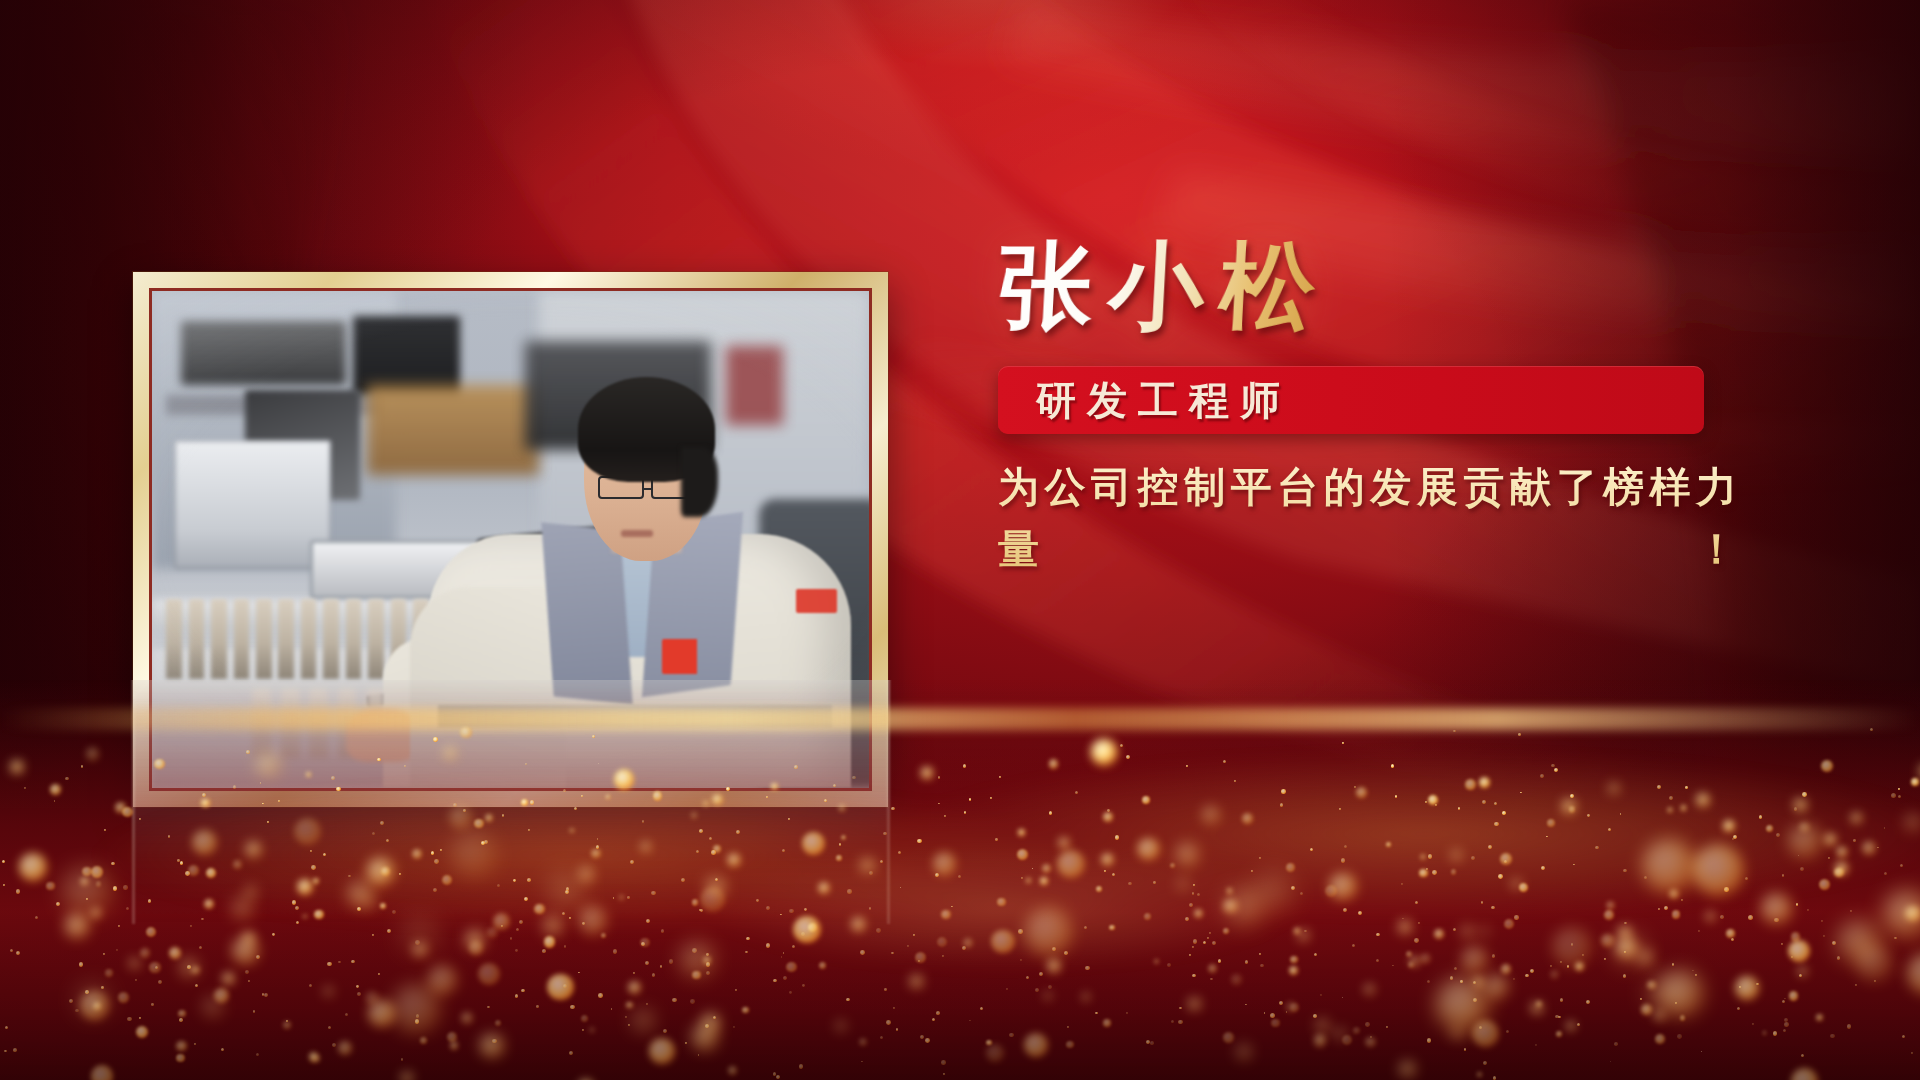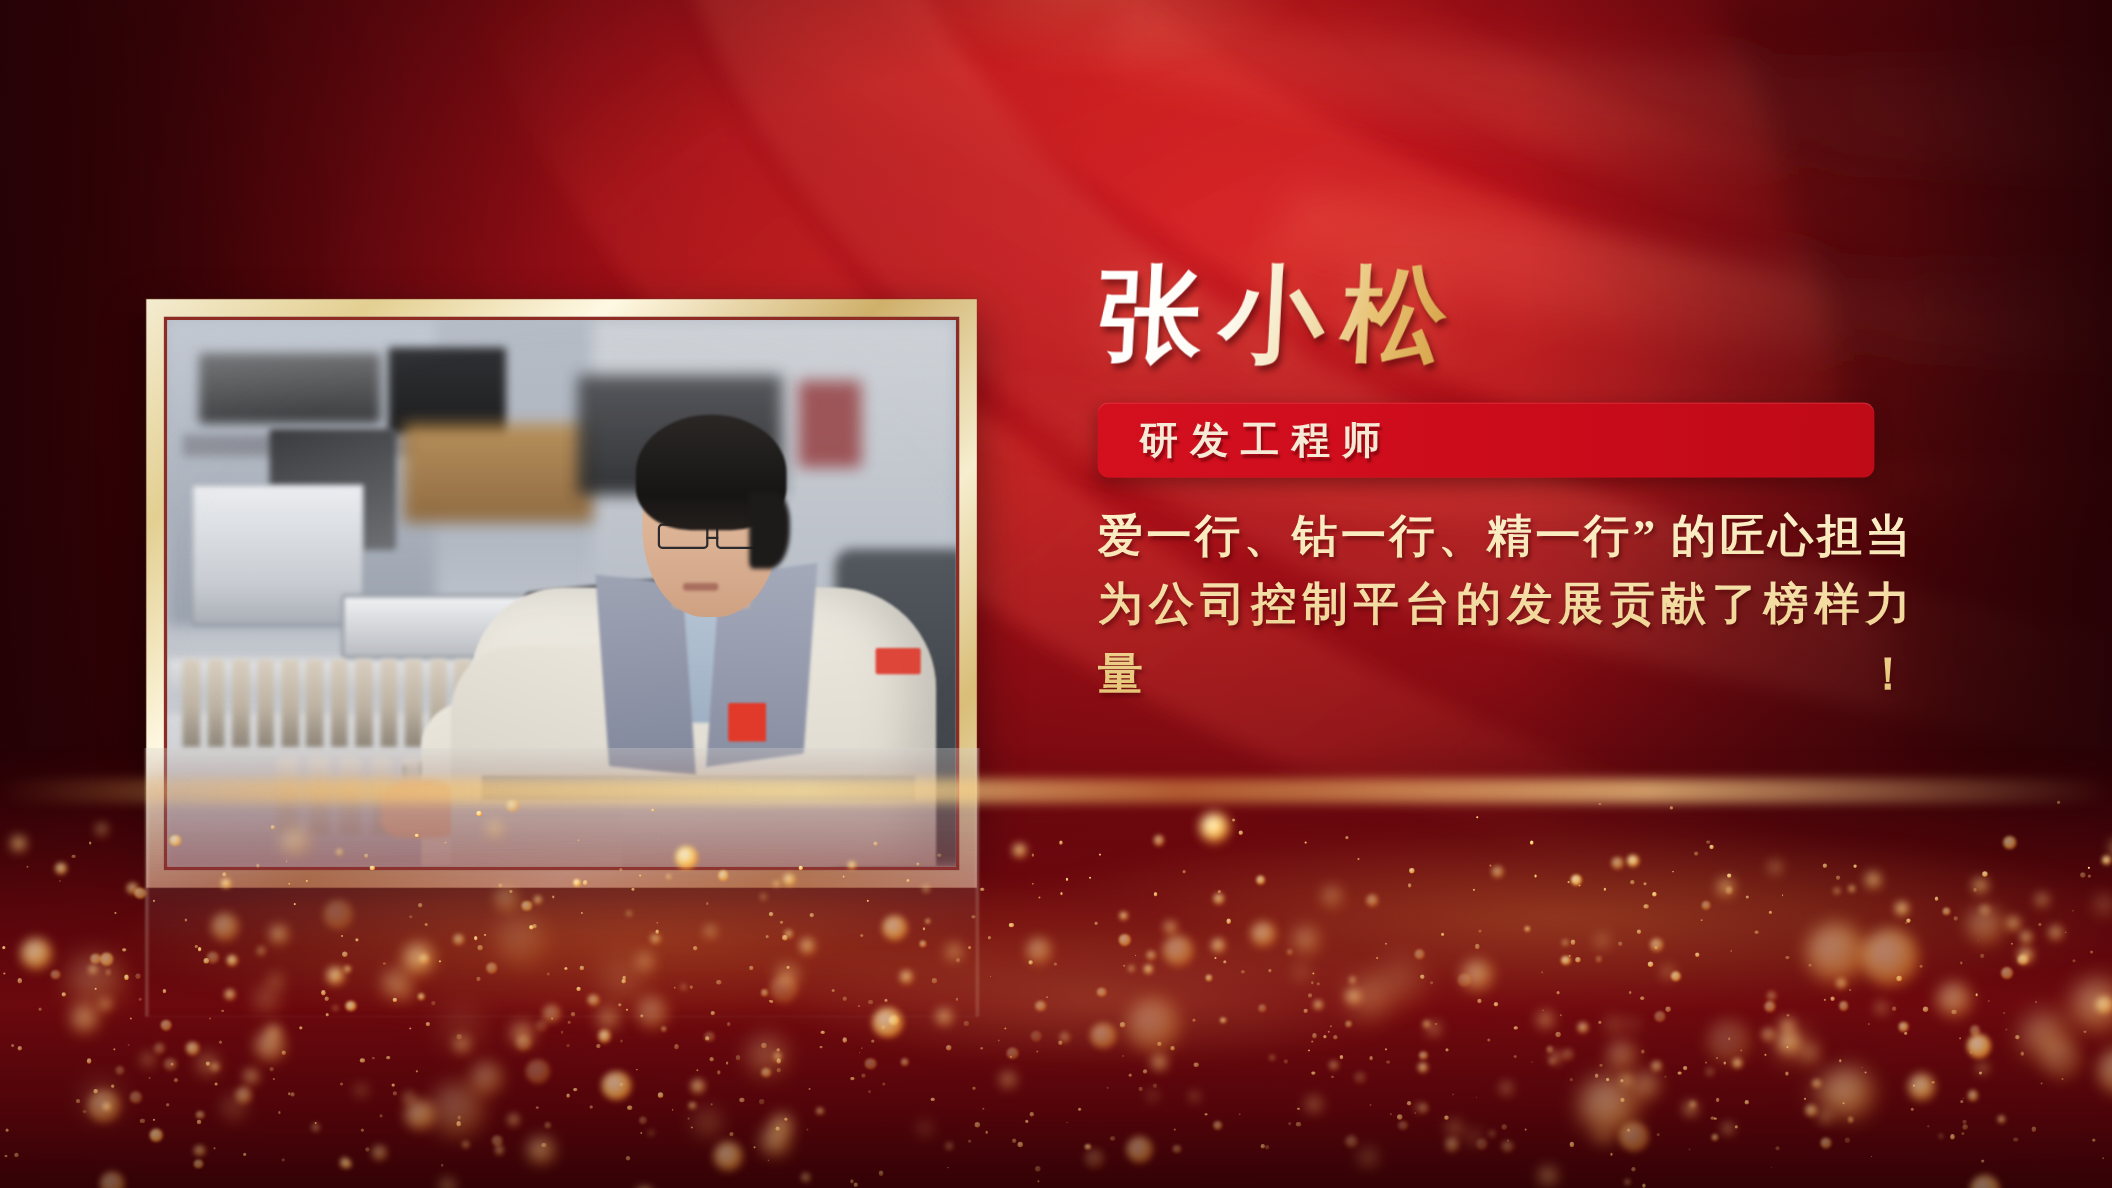"研发工程师" .rolebar .roletext { font-size: 35px -> 40px }
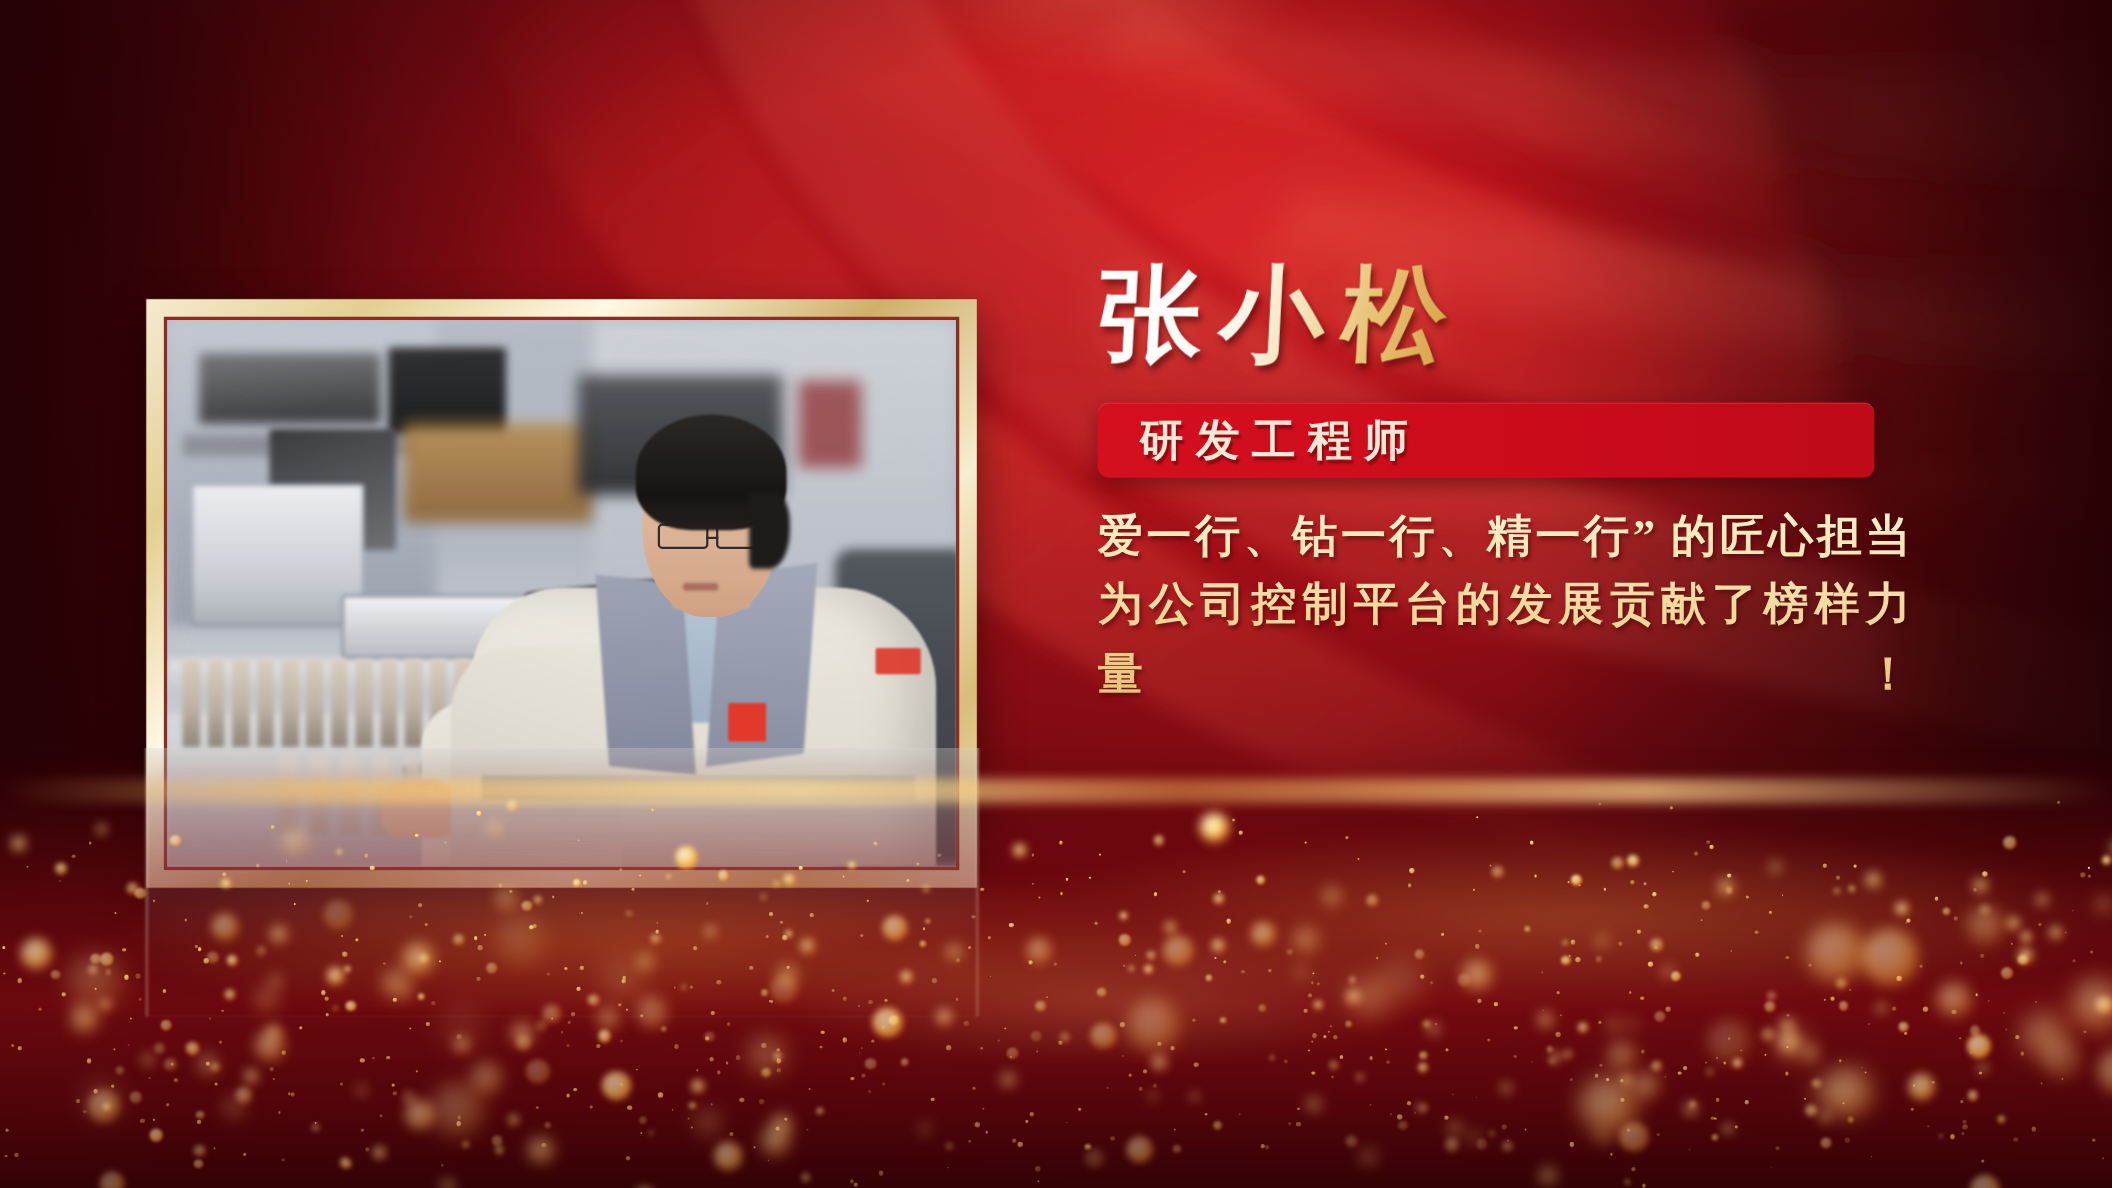"爱一行、钻一行、精一行” 的匠心担当" p { html: <p>爱一行、钻一行、精一行” 的匠心担当</p> -> none }
